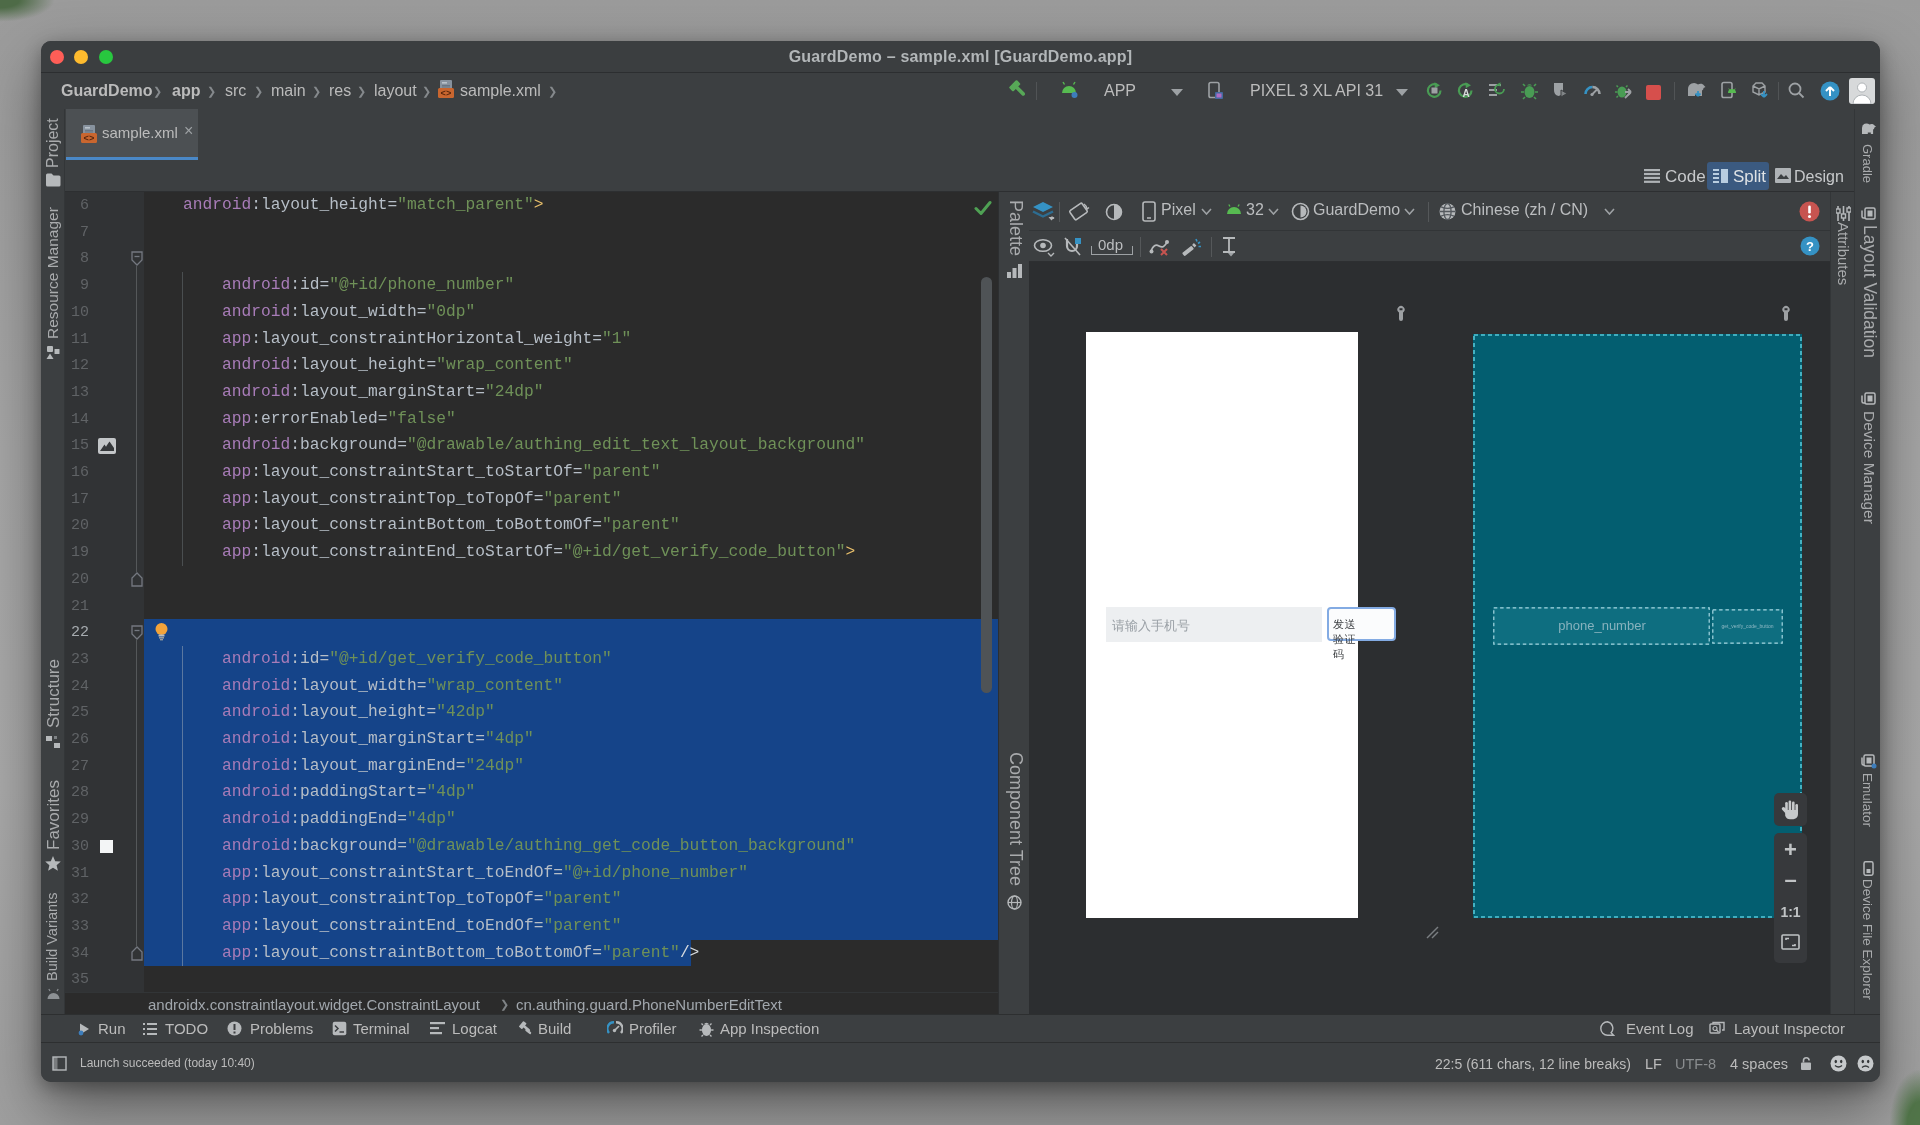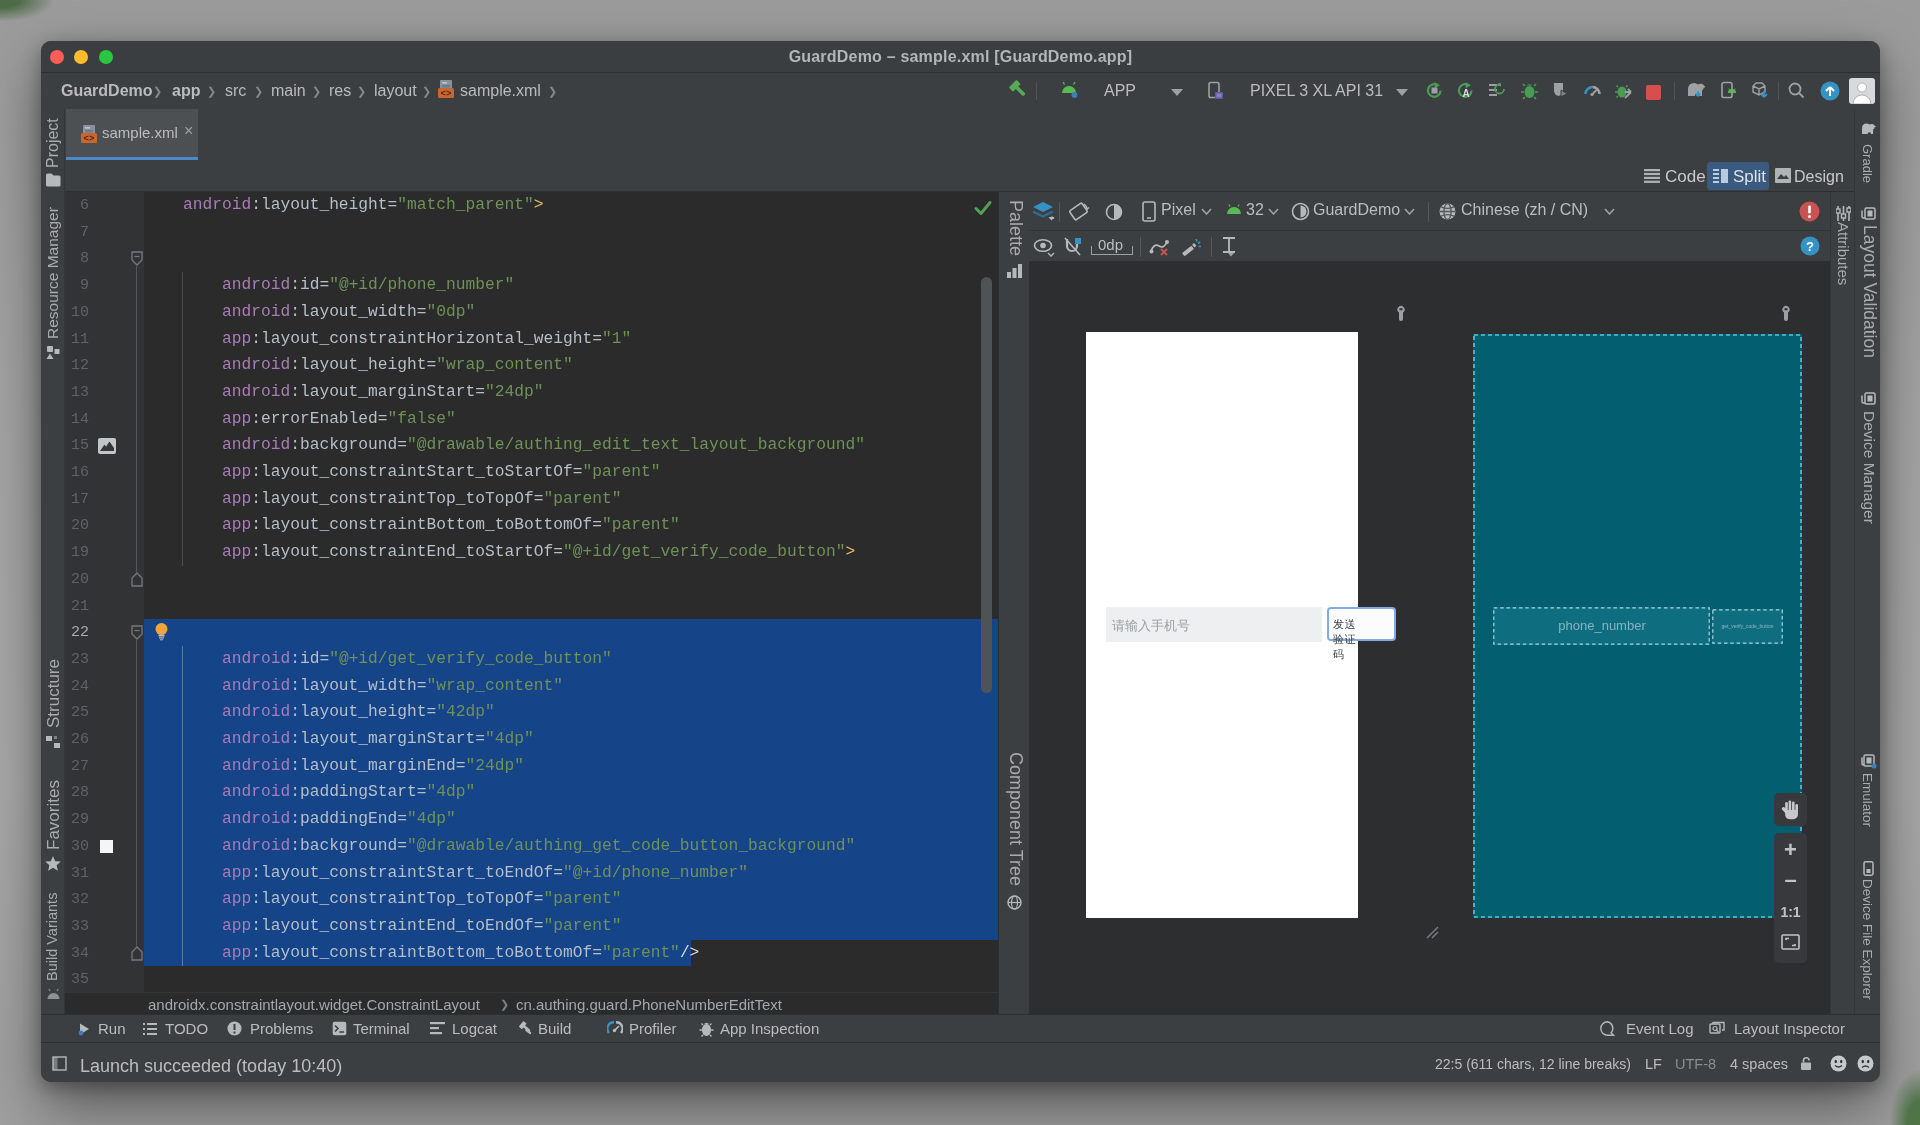"Launch succeeded (today 10:40)" .sitem { font-size: 18px -> 12px }
